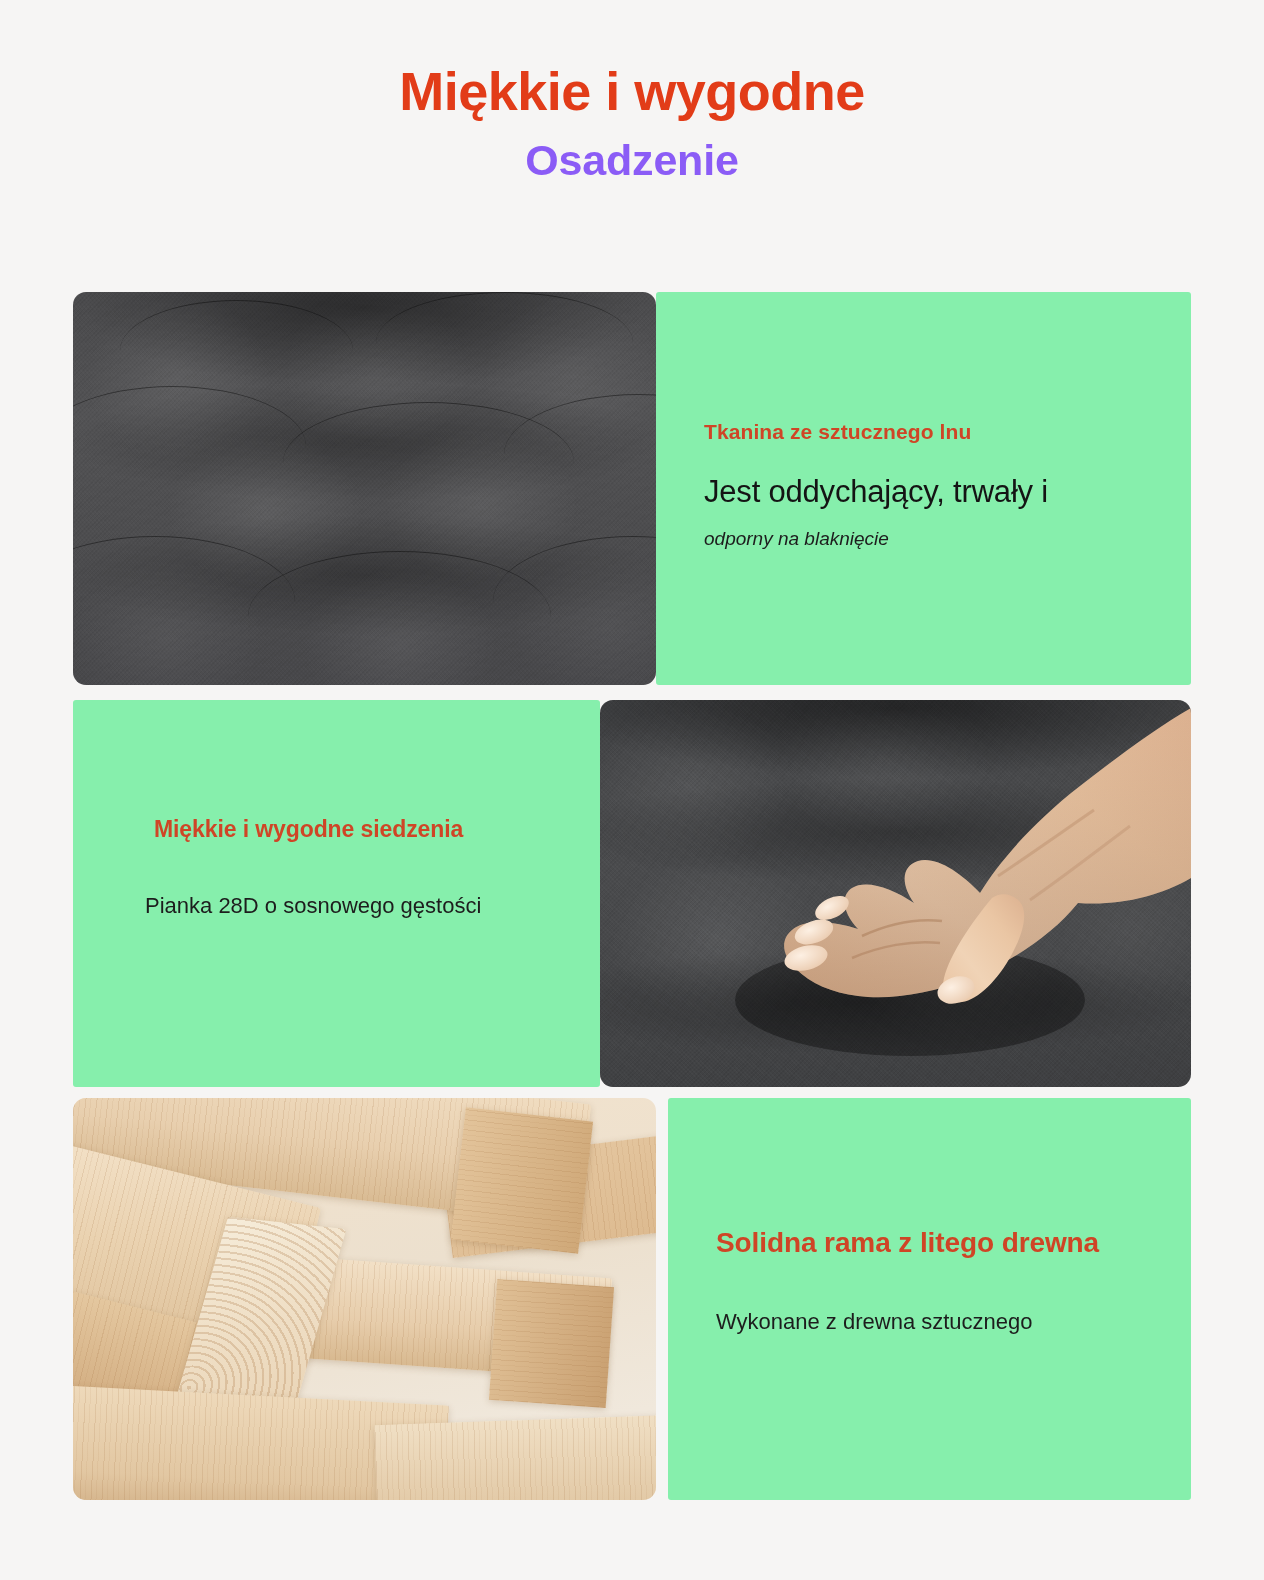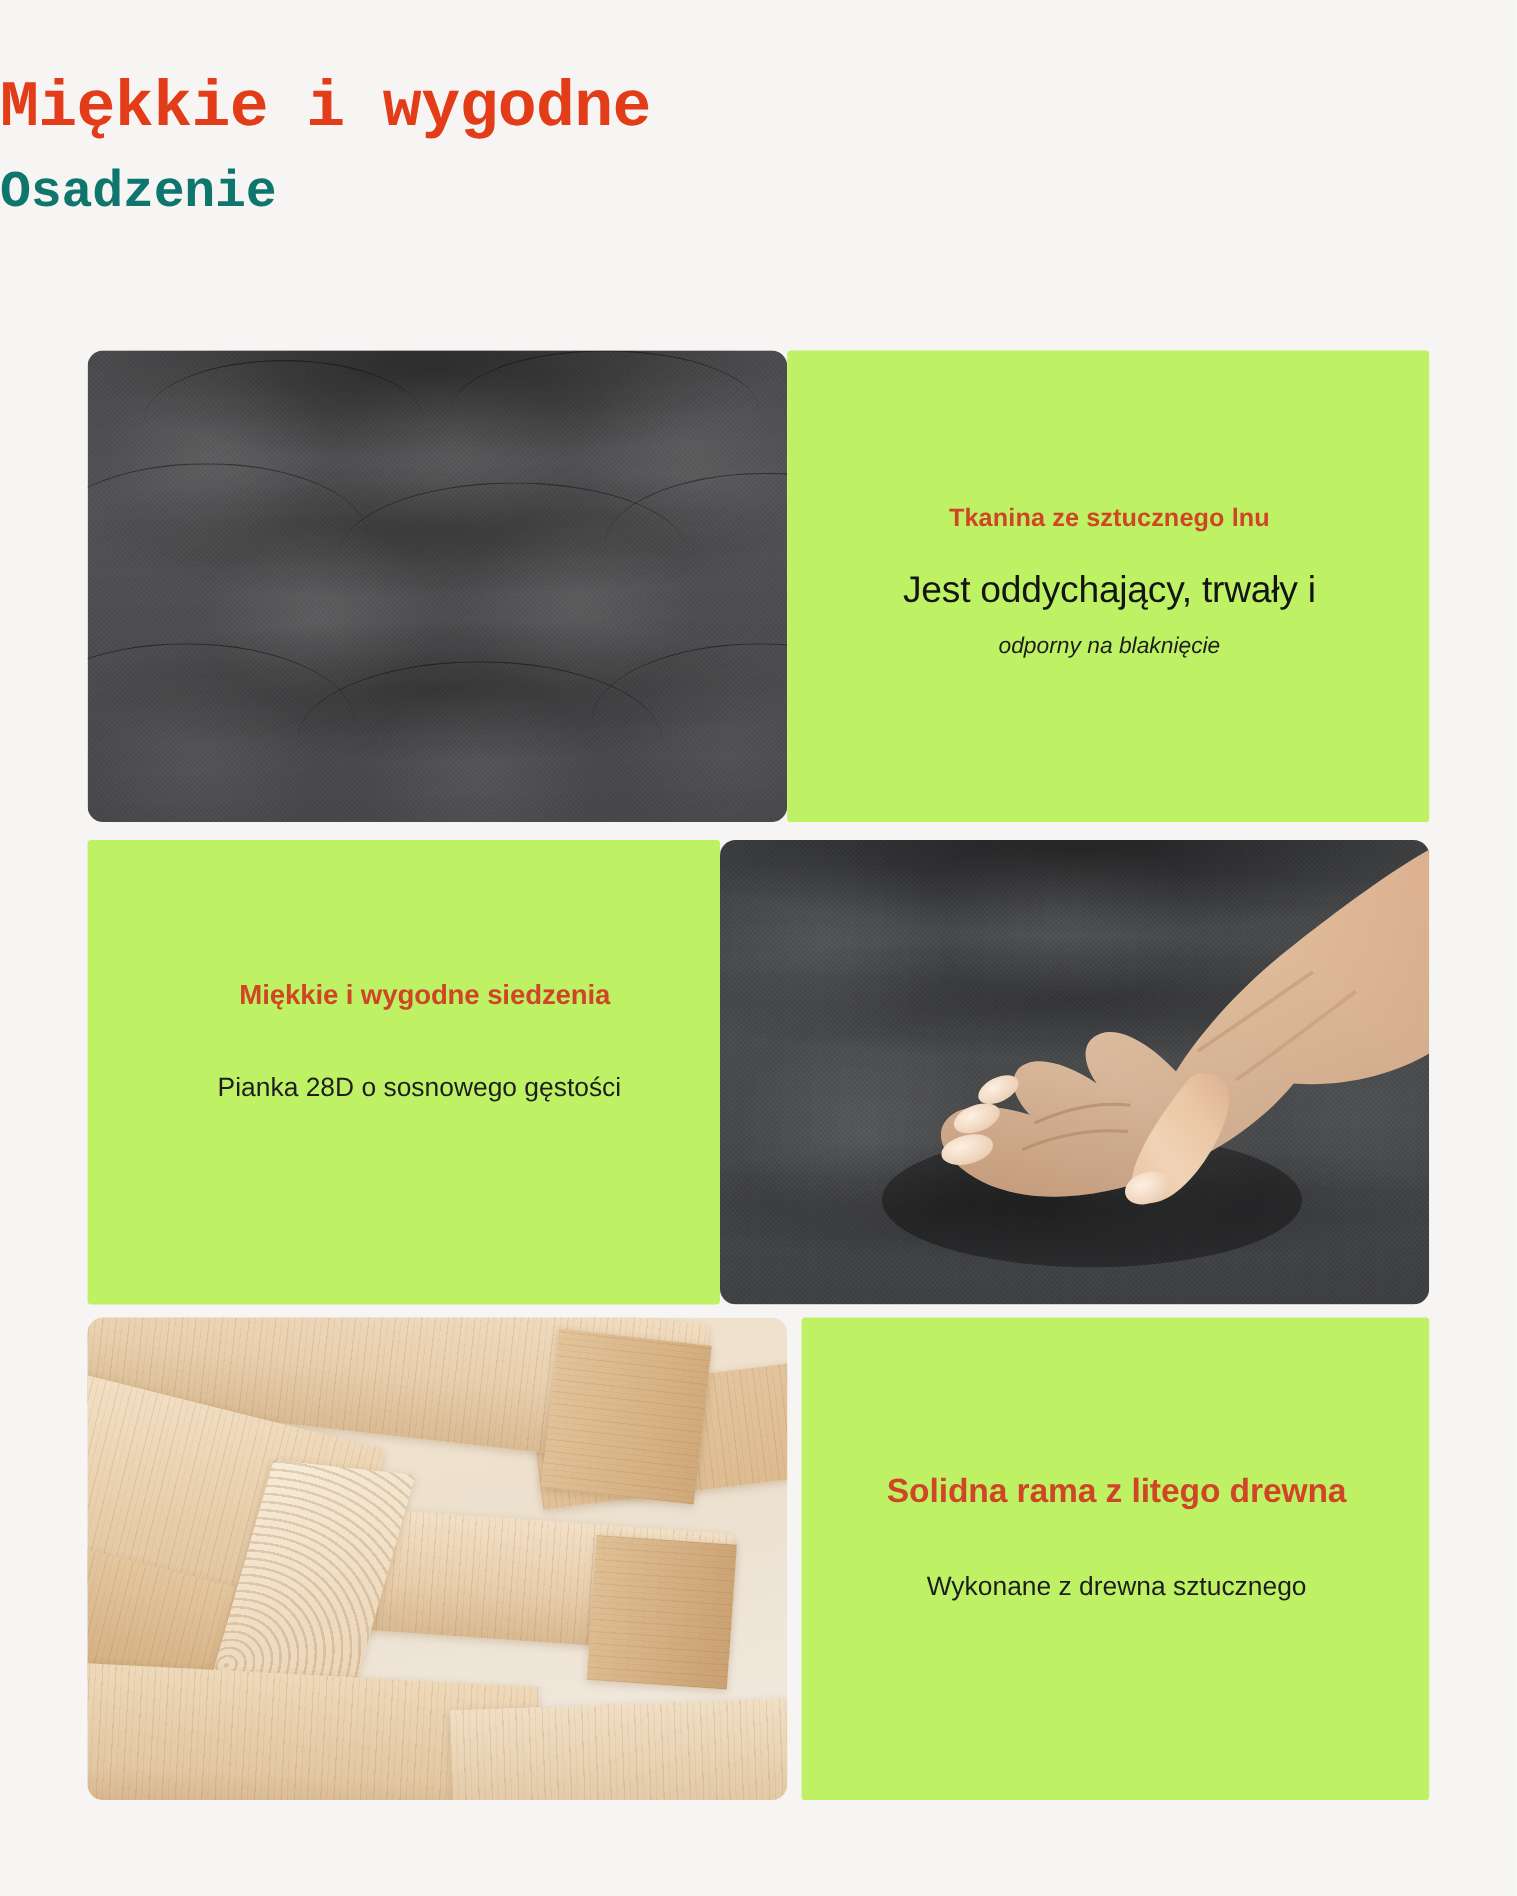"Miękkie i wygodne" .page-header { font-family: Liberation Mono, monospace -> none; text-align: left -> center }
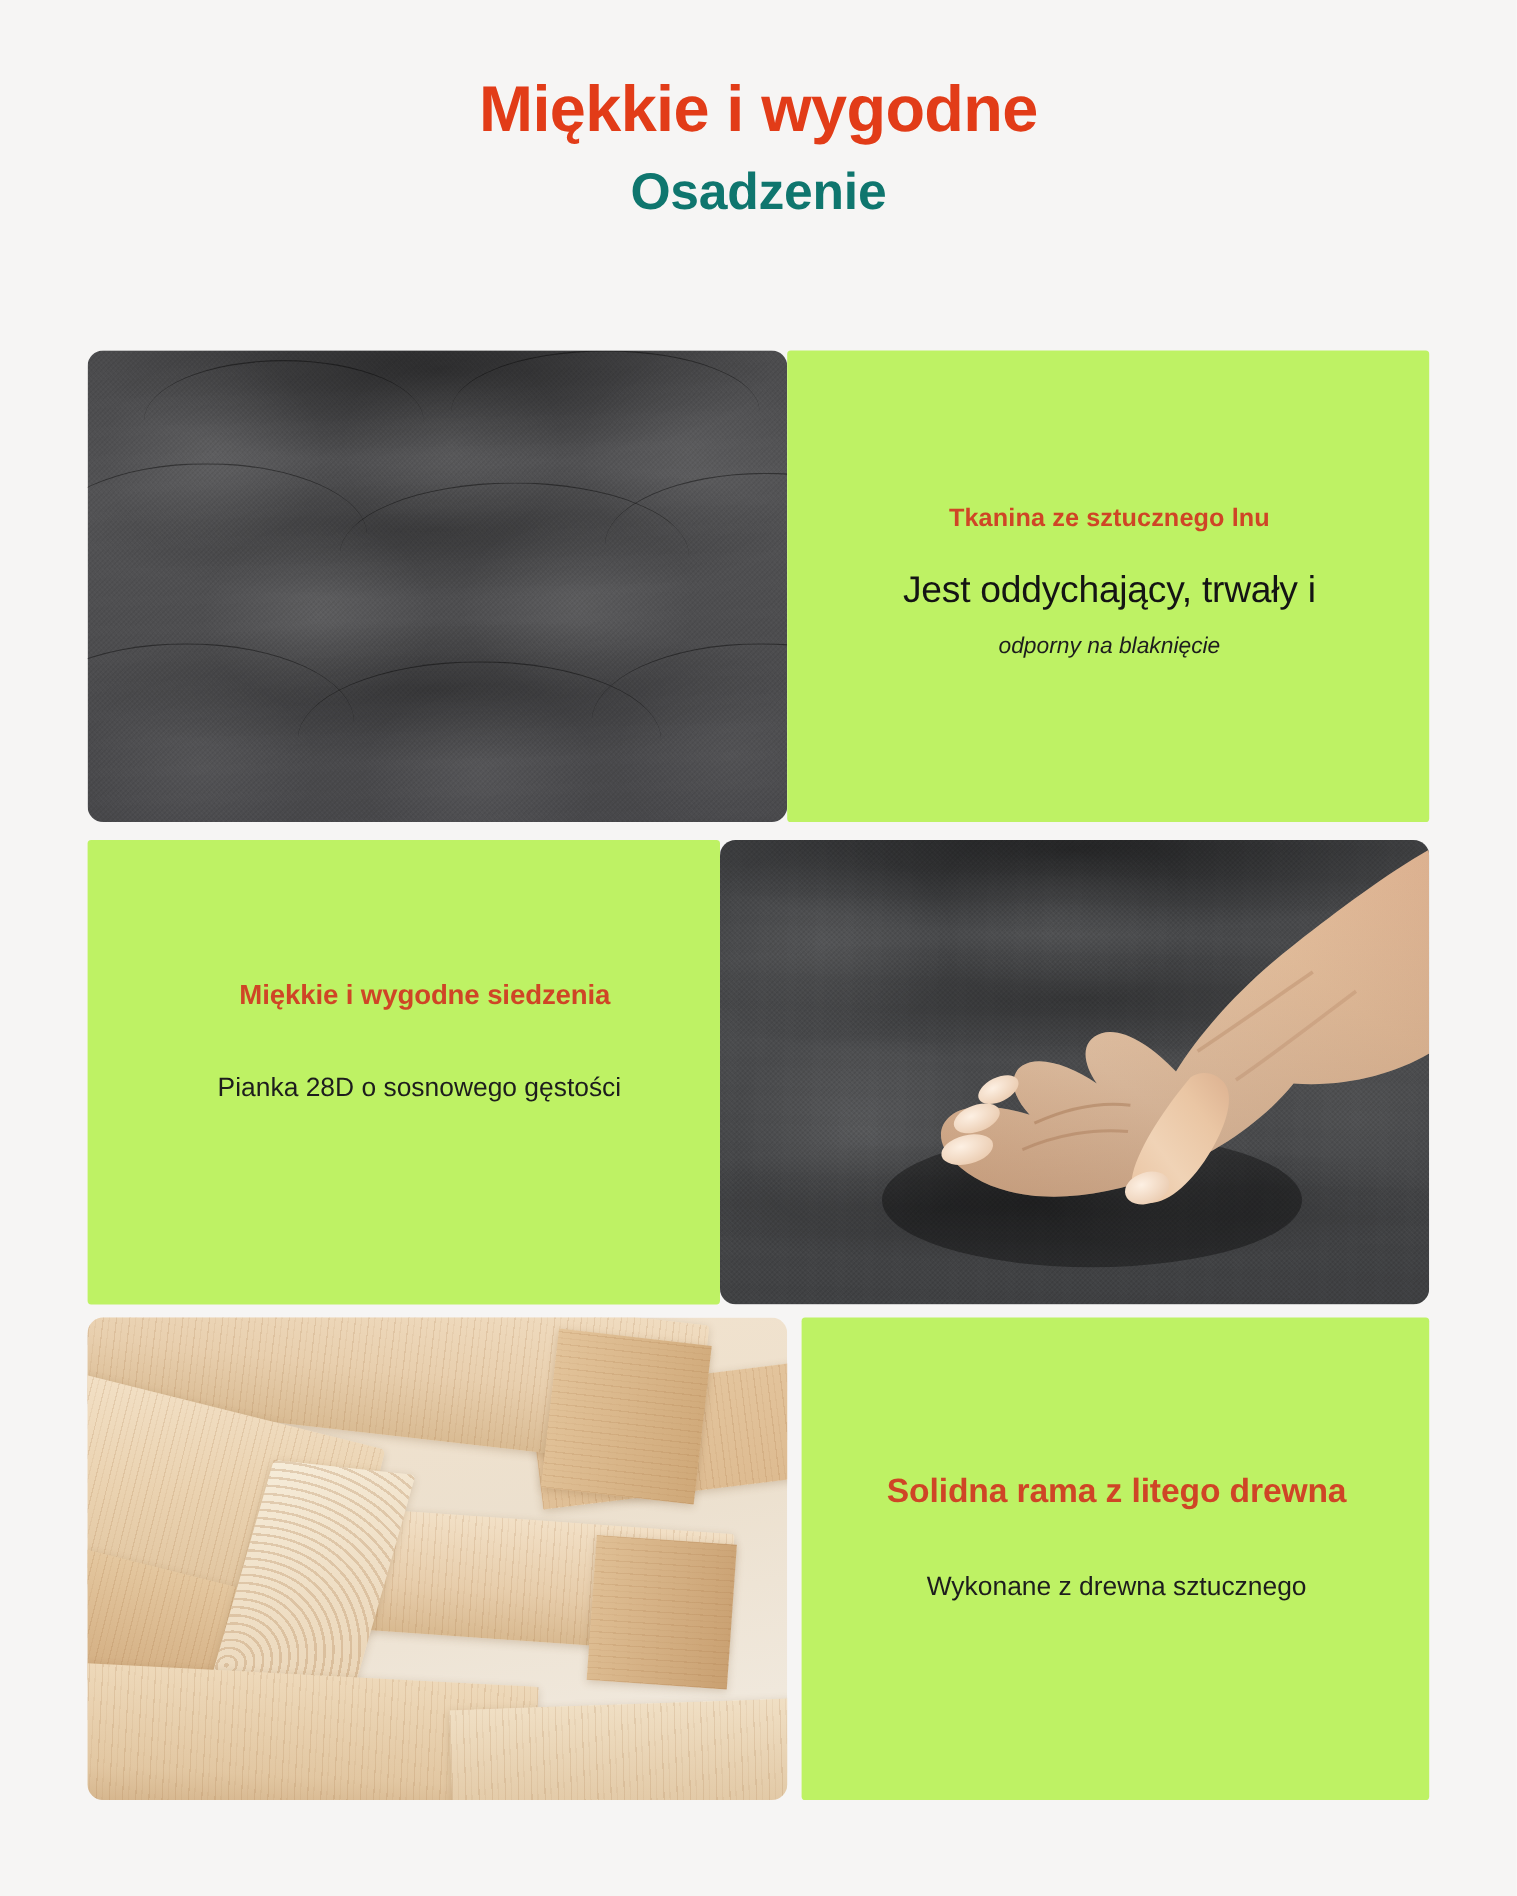"Osadzenie" .page-header .title-line-2 { color: #0f766e -> #8b5cf6 }
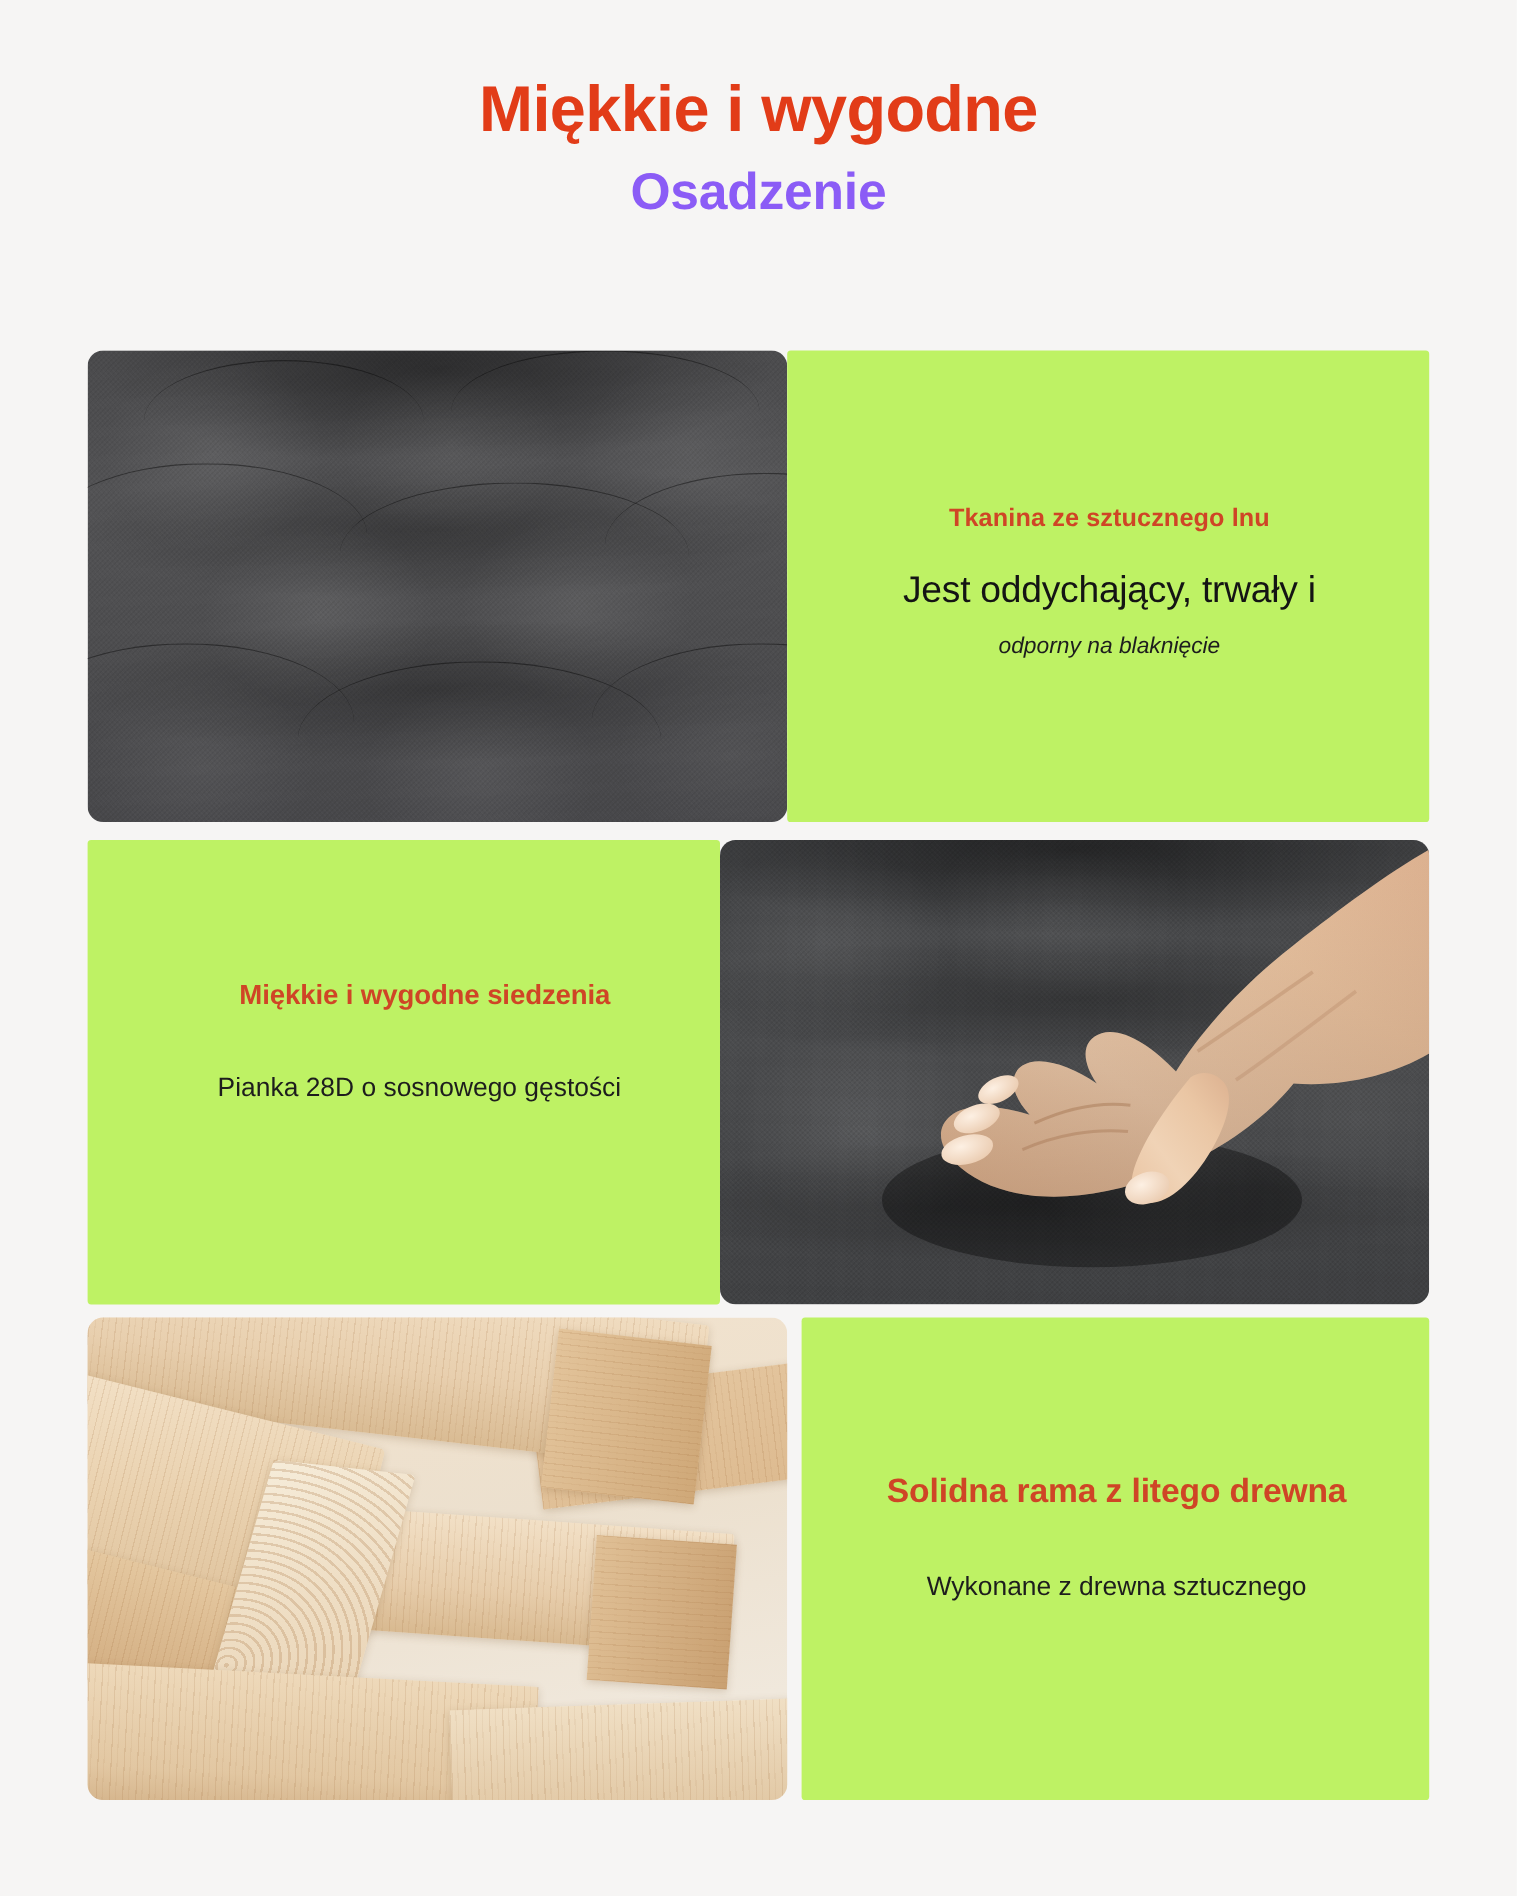"Tkanina ze sztucznego lnu" .panel-text { background: #bef264 -> #86efac; text-align: center -> none }
